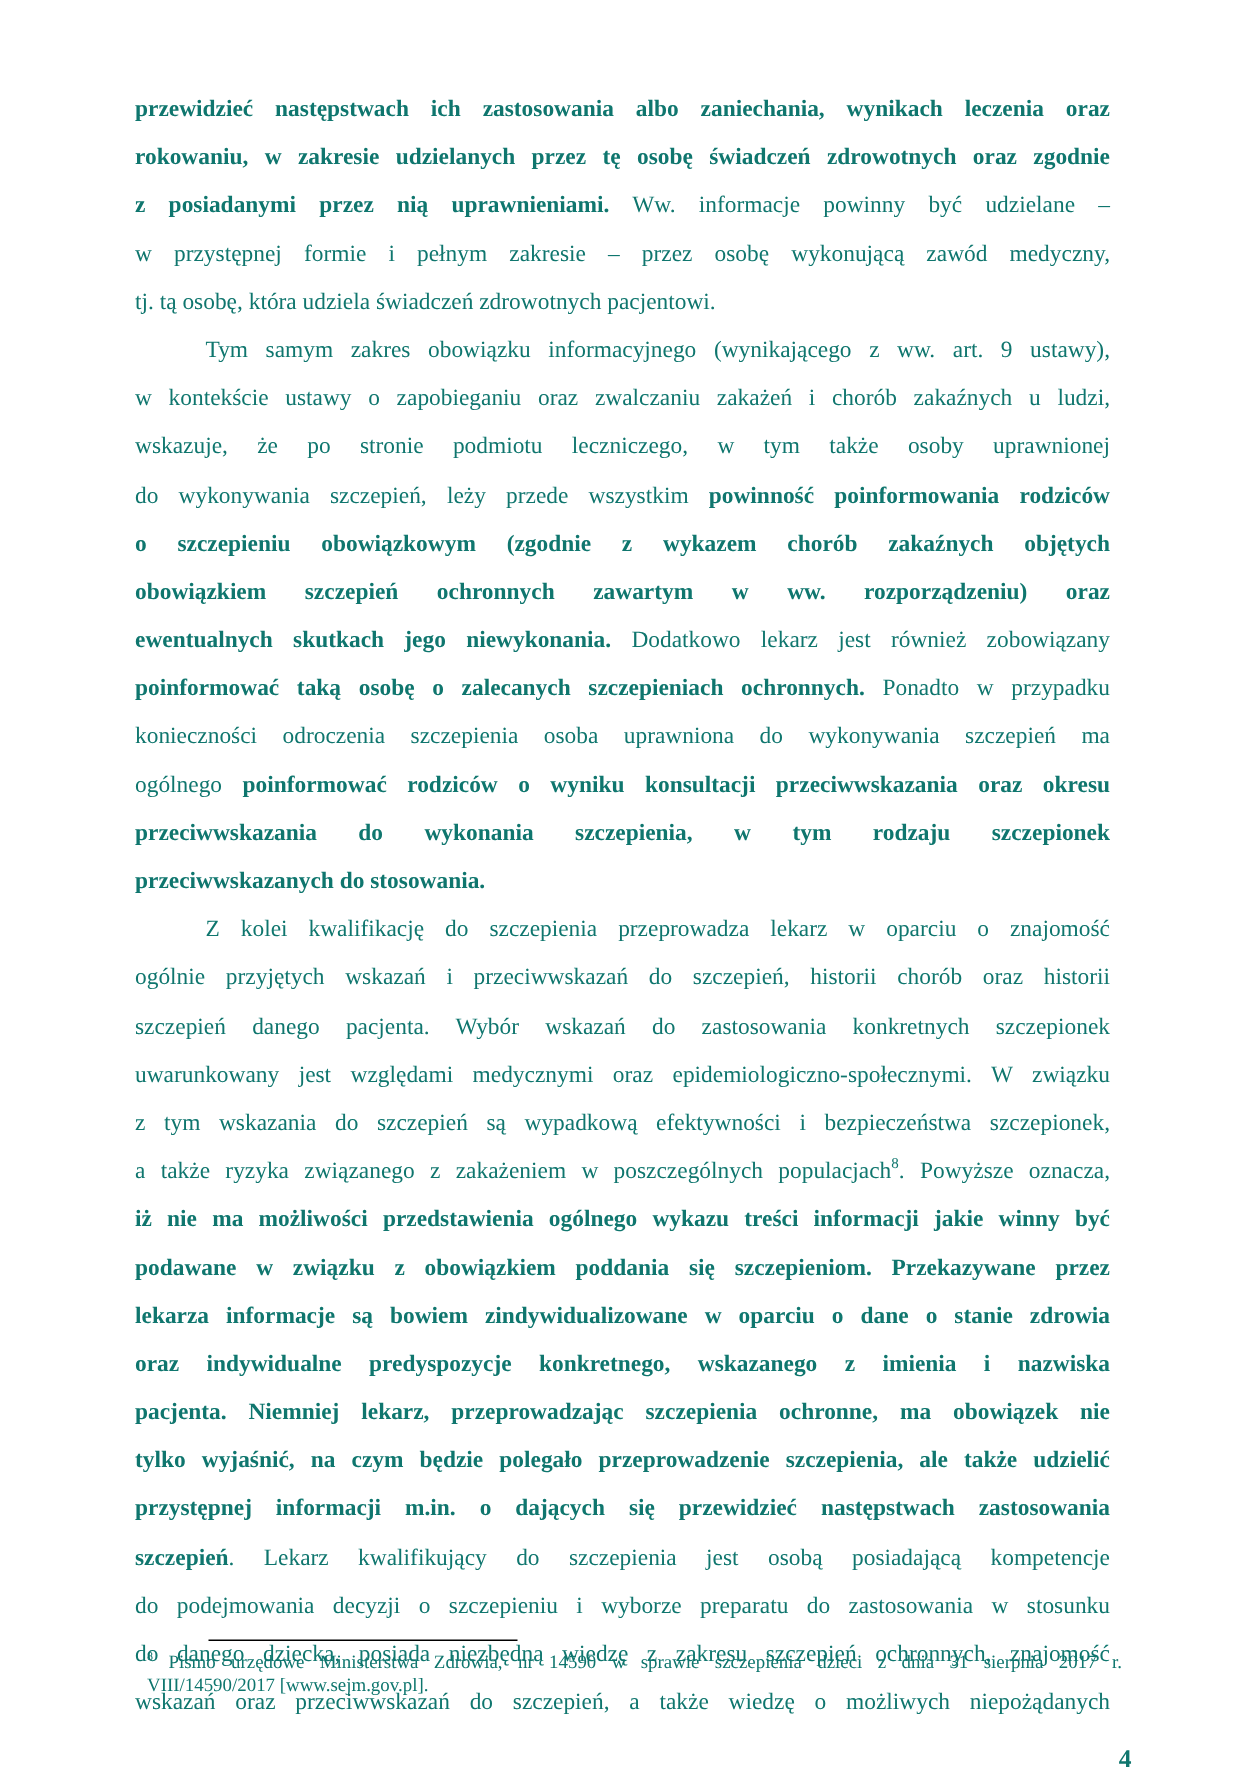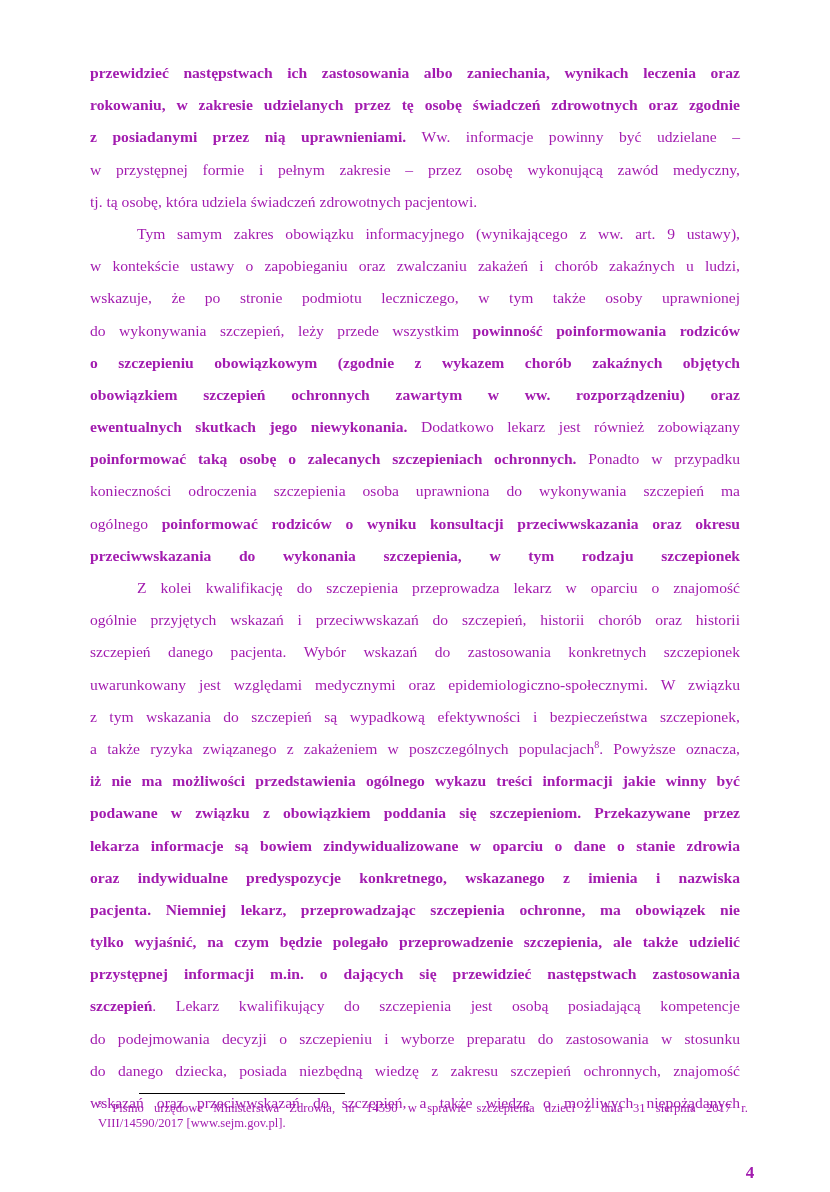"przewidzieć następstwach ich" .page { color: #a21caf -> #0f766e }
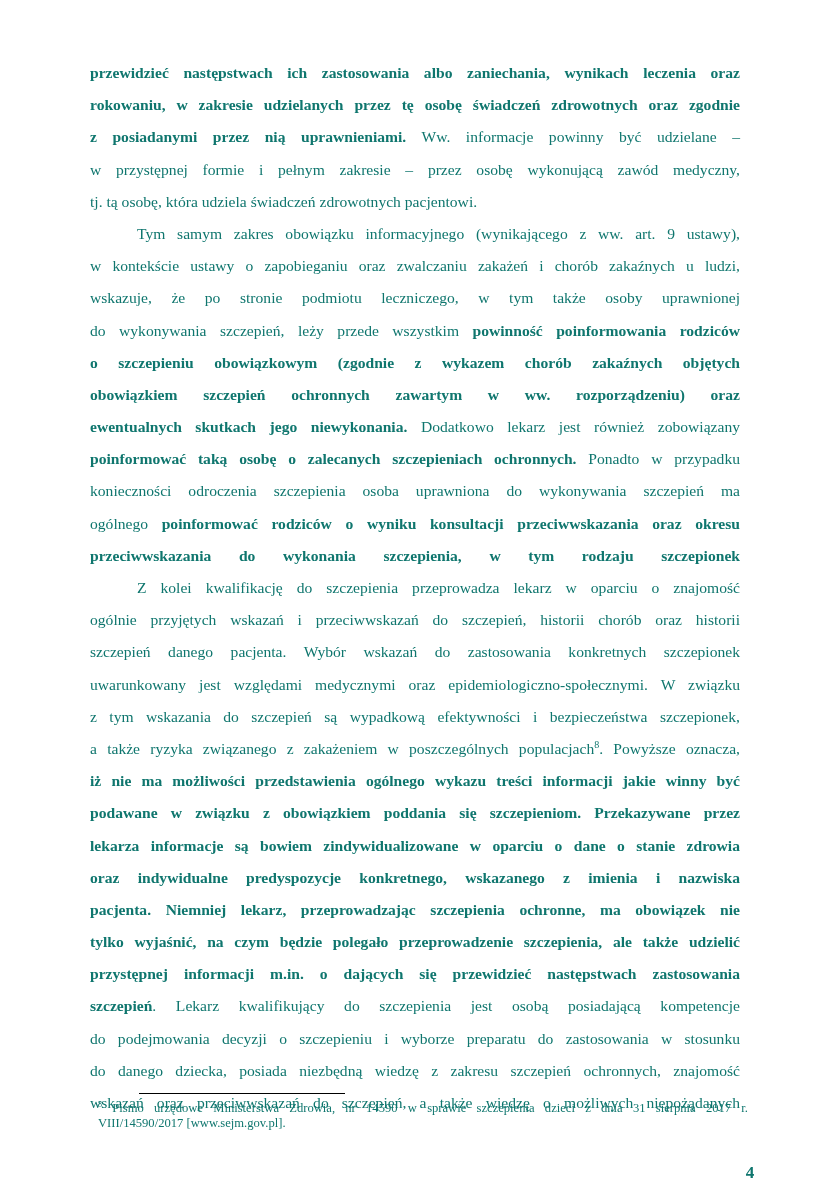"przeciwwskazanych do stosowania." span.line { html: none -> <span><span>przeciwwskazanych do stosowania.</span></span> }
